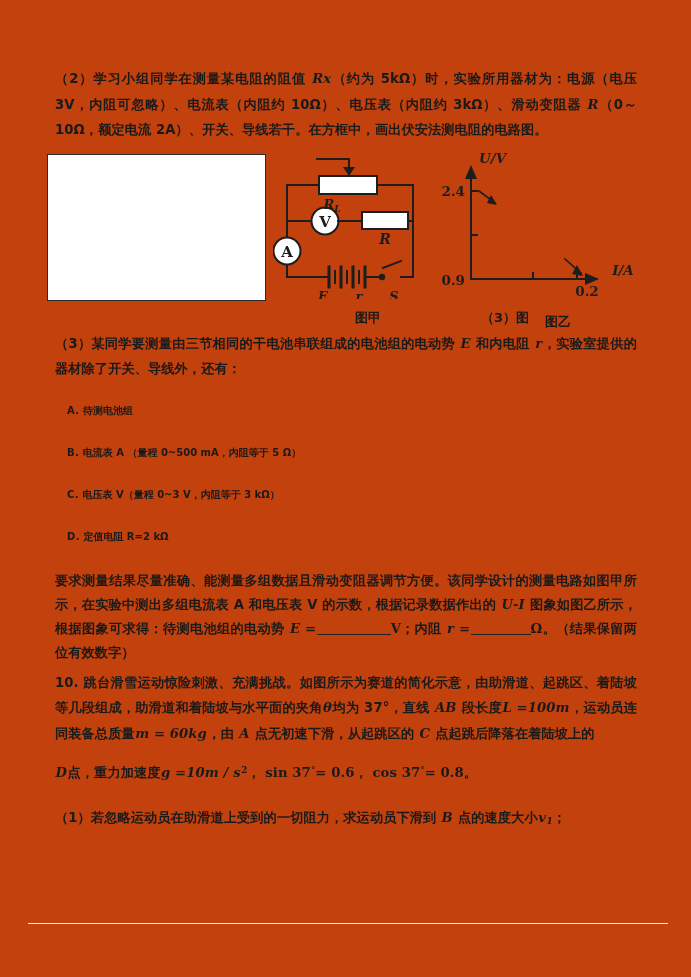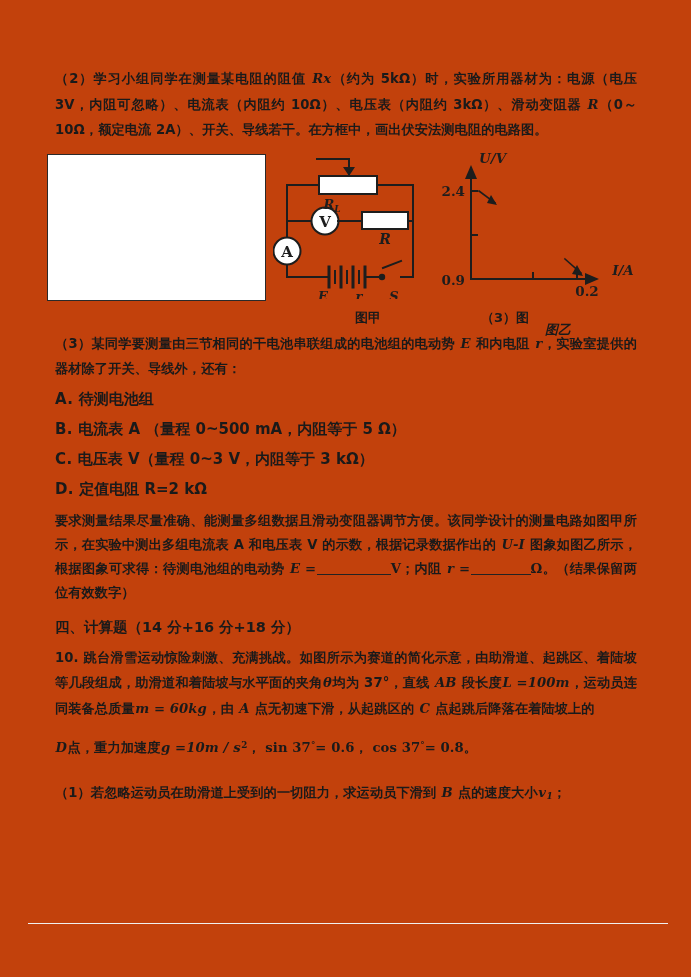"图乙" .cap-yi { font-style: italic -> none; top: 12px -> 4px }
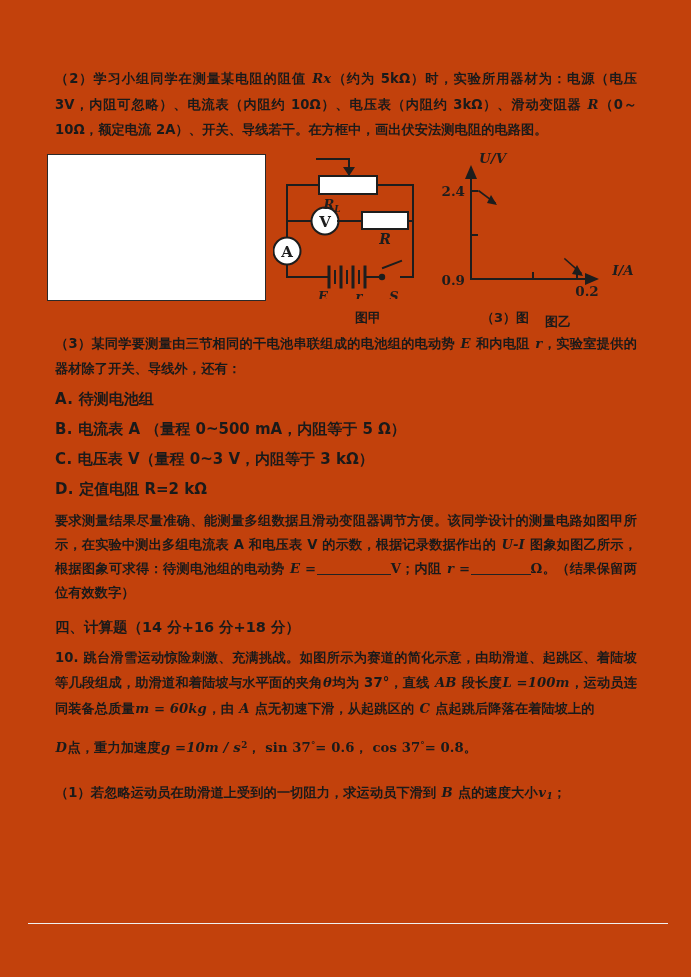"A. 待测电池组" .opt { font-size: 15px -> 10px; margin: 0 -> 12px }
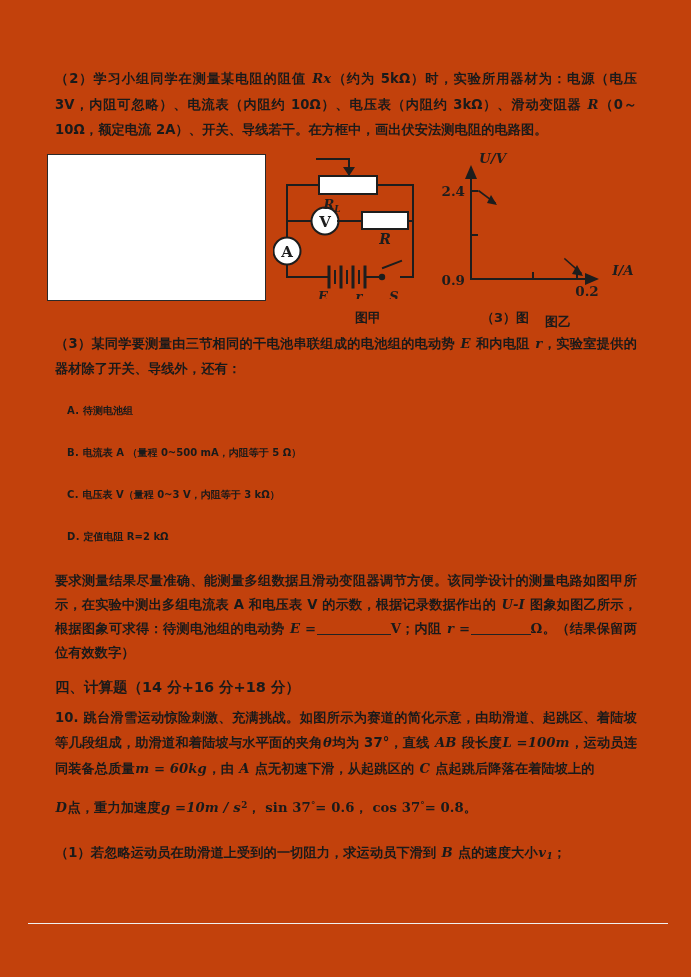"四、计算题（14 分+16 分+18 分）" p.sec-title { html: <p>四、计算题（14 分+16 分+18 分）</p> -> none }
